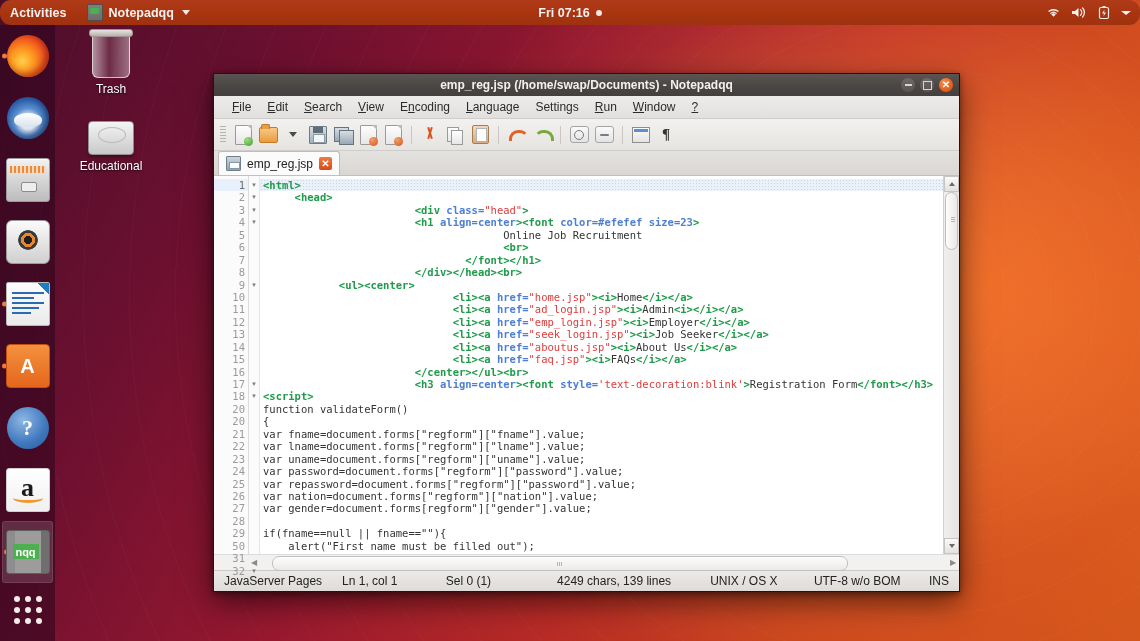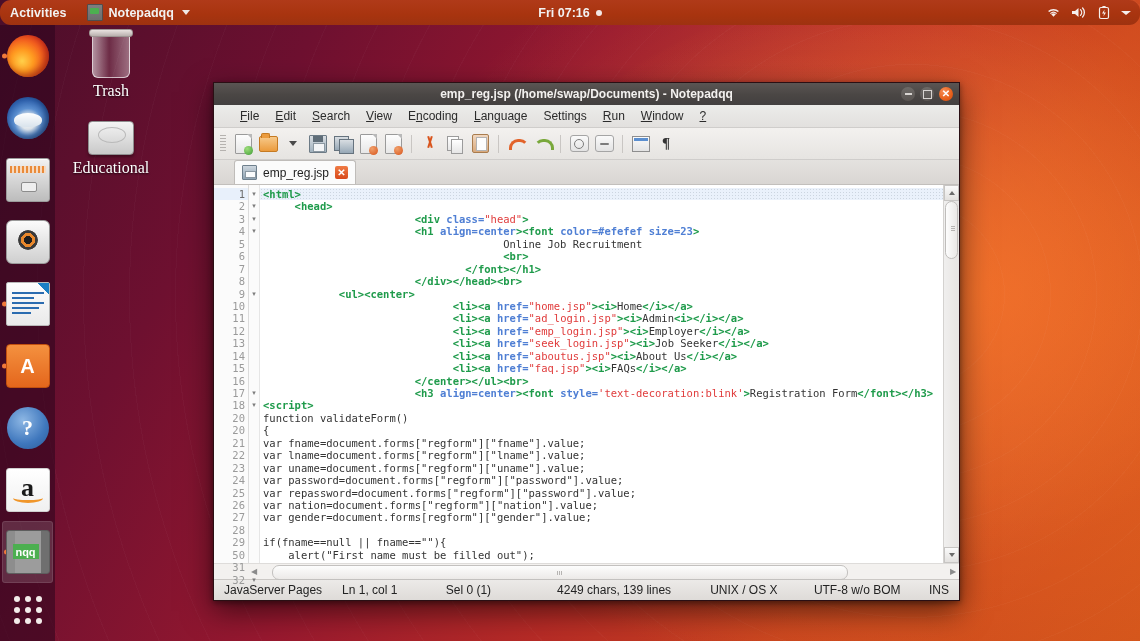"Trash" .desk-icon { font-family: Liberation Serif, serif -> none; font-size: 16px -> 12px }
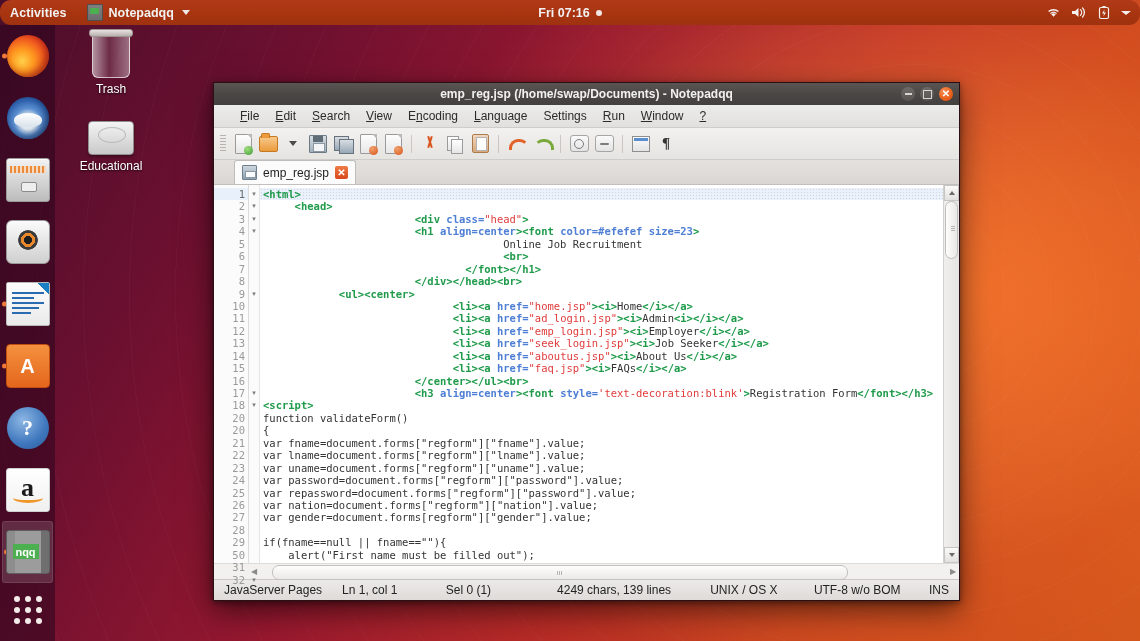"emp_reg.jsp (/home/swap/Documents) -" .win { top: 82px -> 73px }
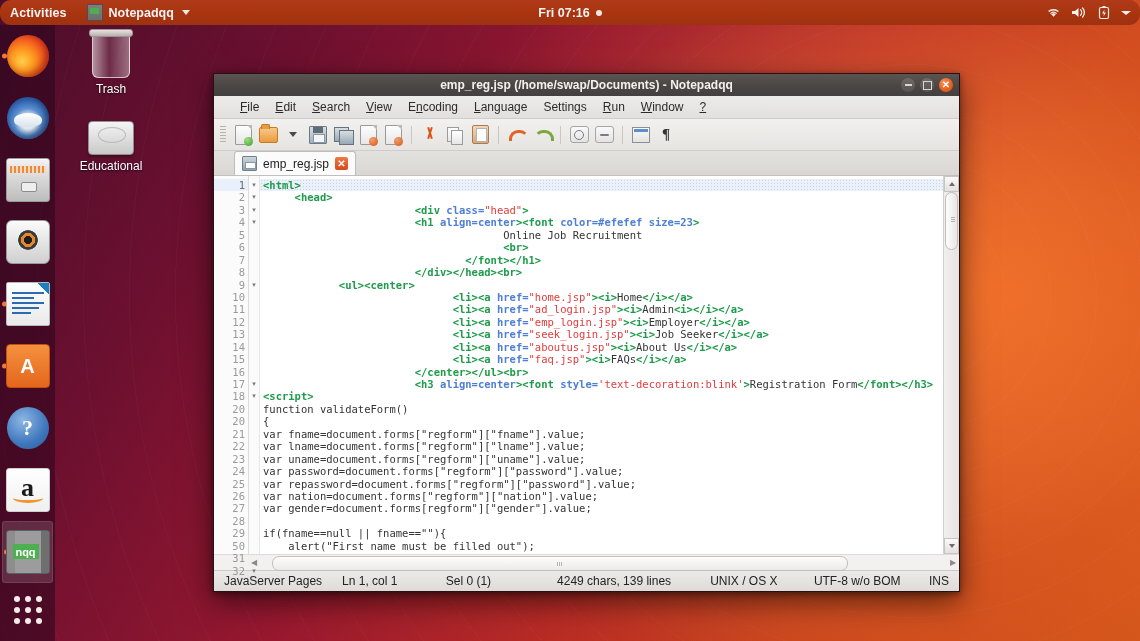"File" .menubar { padding-left: 18px -> 10px }
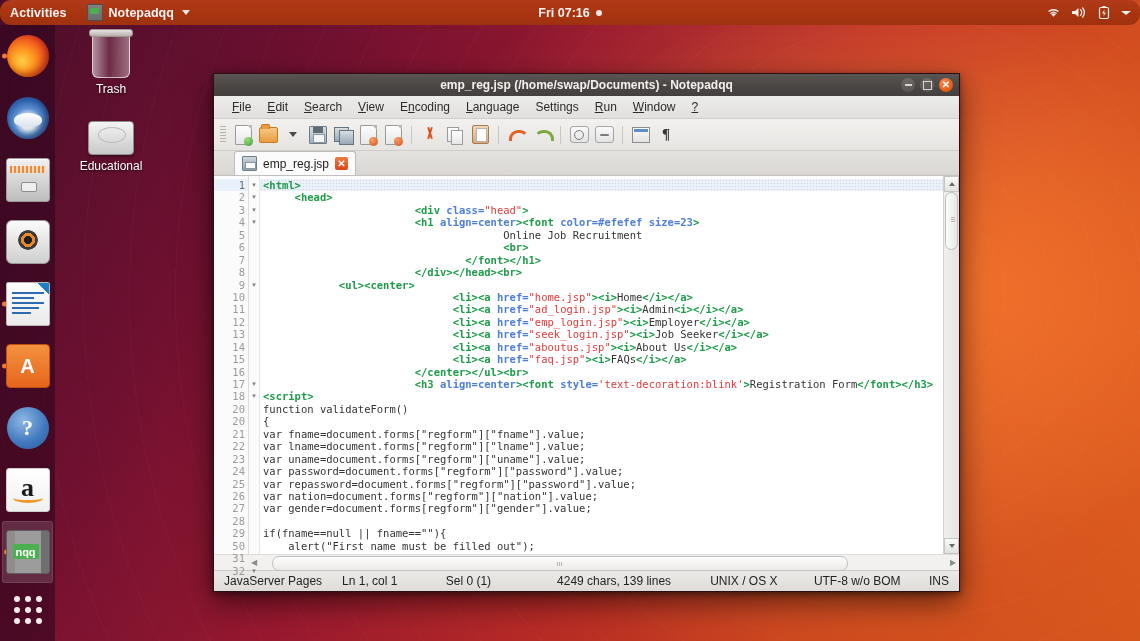"emp_reg.jsp" .tabbar { padding-left: 20px -> 4px }
